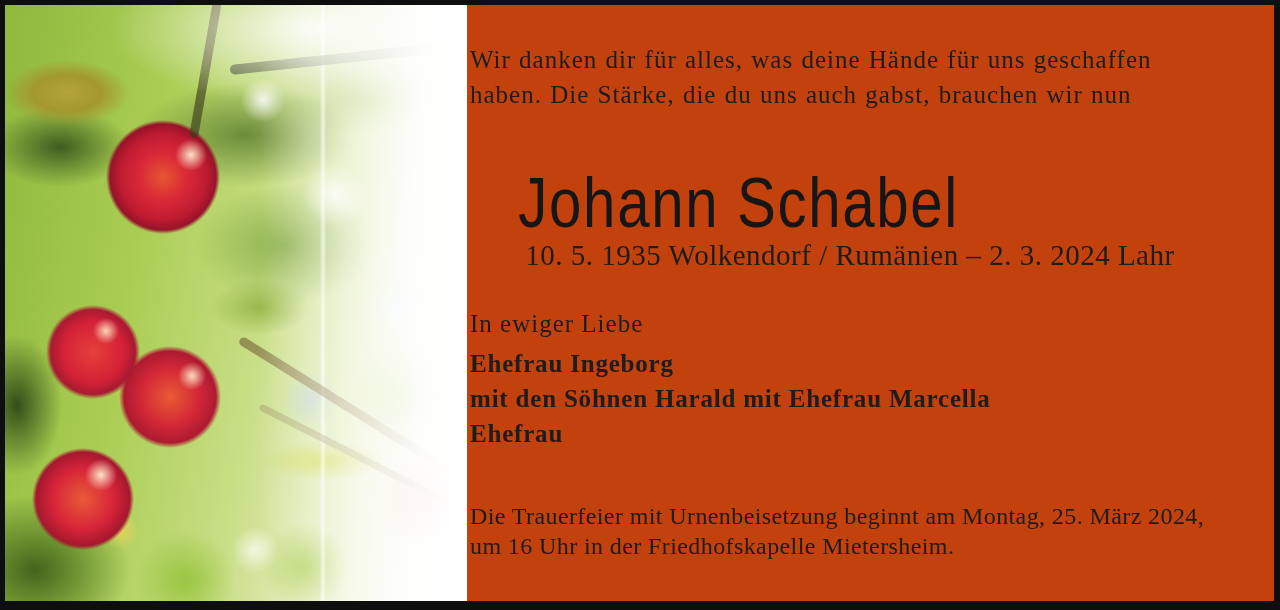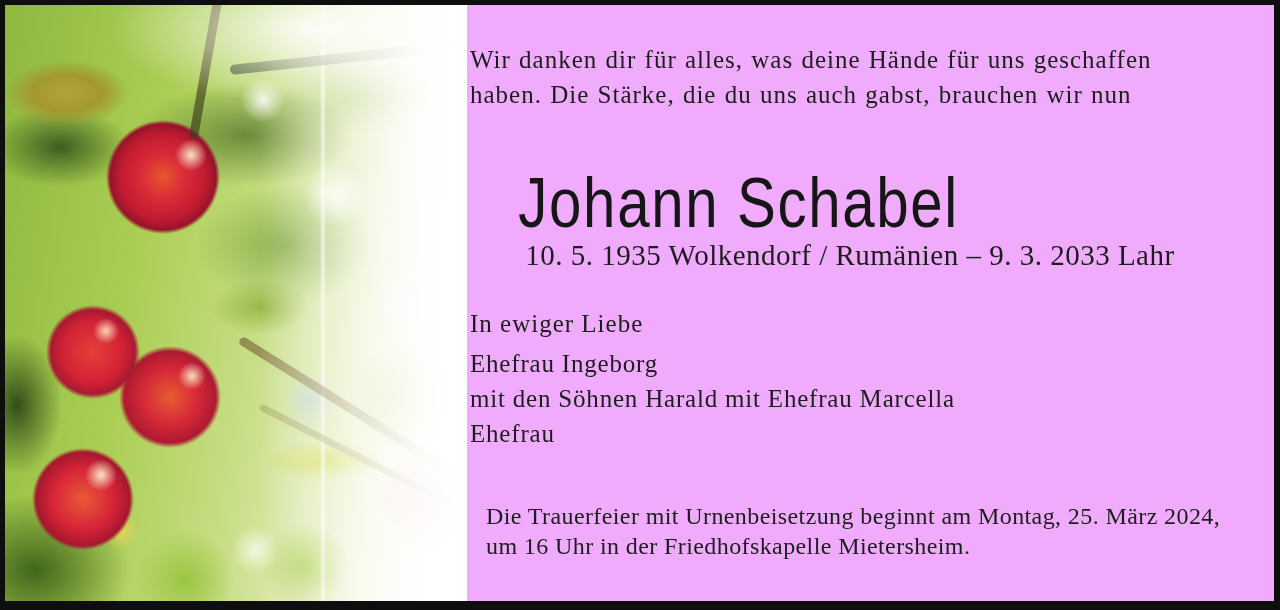"Wir danken dir für alles," .card { background: #f0abfc -> #c2410c }
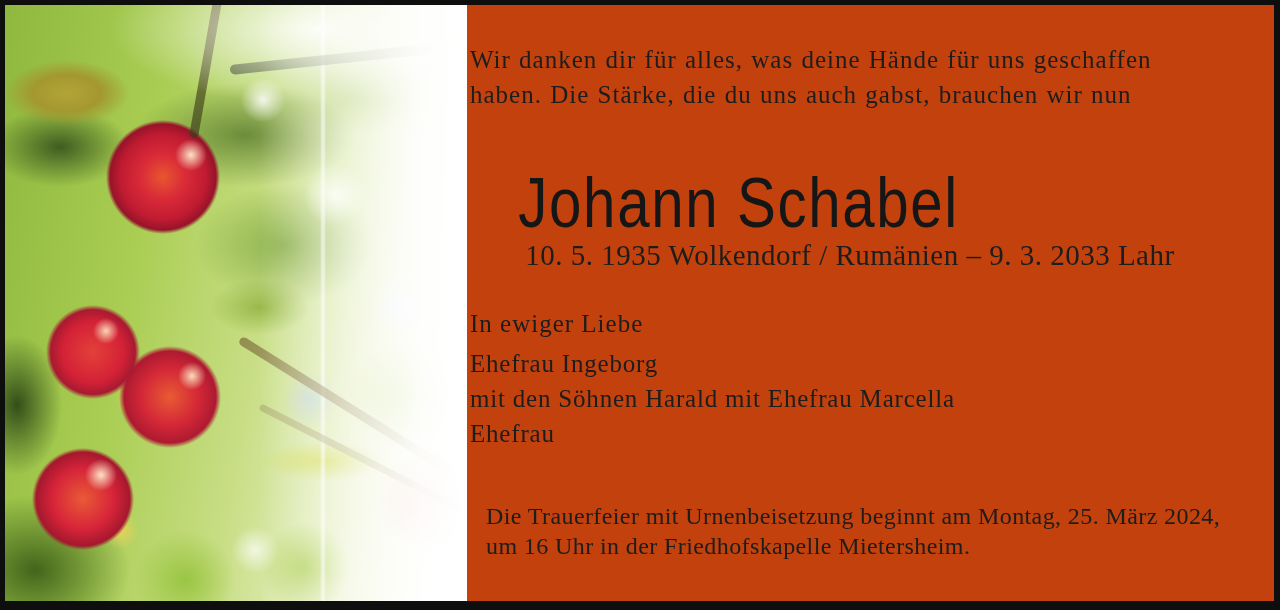"10. 5. 1935 Wolkendorf /" div.life-dates { text: 9. 3. 2033 -> 2. 3. 2024 }
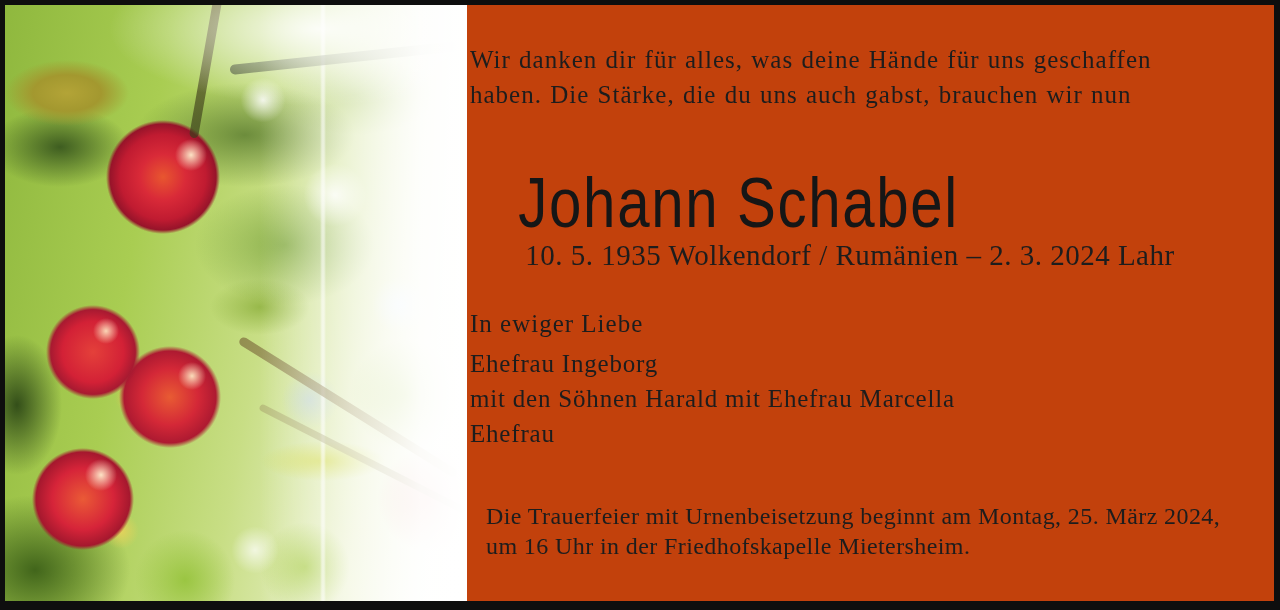"Ehefrau Ingeborg" .family { font-weight: normal -> bold }
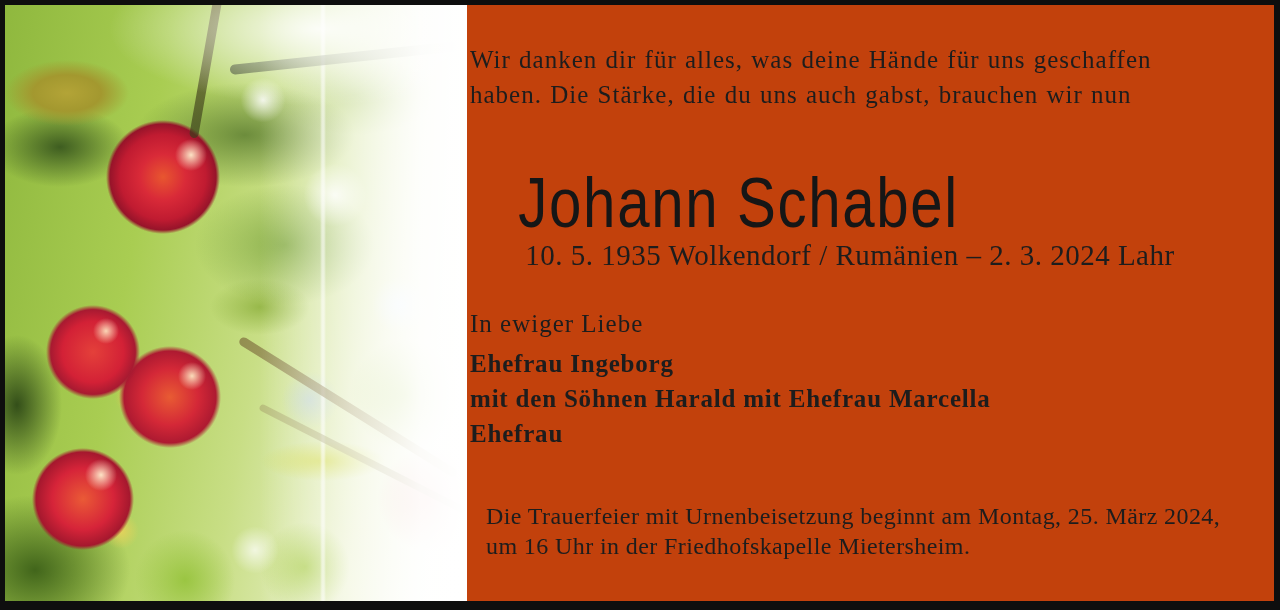"Die Trauerfeier mit Urnenbeisetzung" .funeral { margin-left: 16px -> none }
